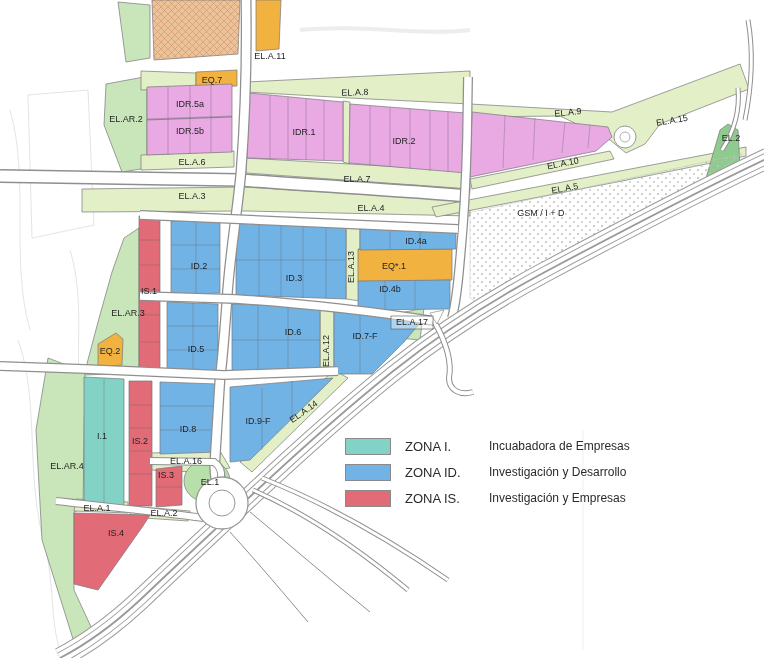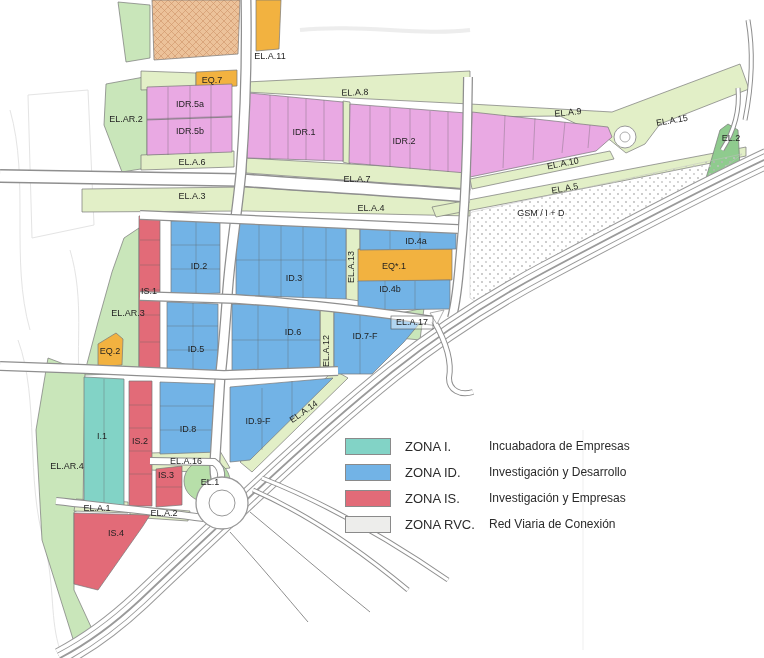"ZONA RVC." div.legend-row { html: <div> <div></div> <span>ZONA RVC.</span> <span>Red Viaria de Conexión</span> </div> -> none }
